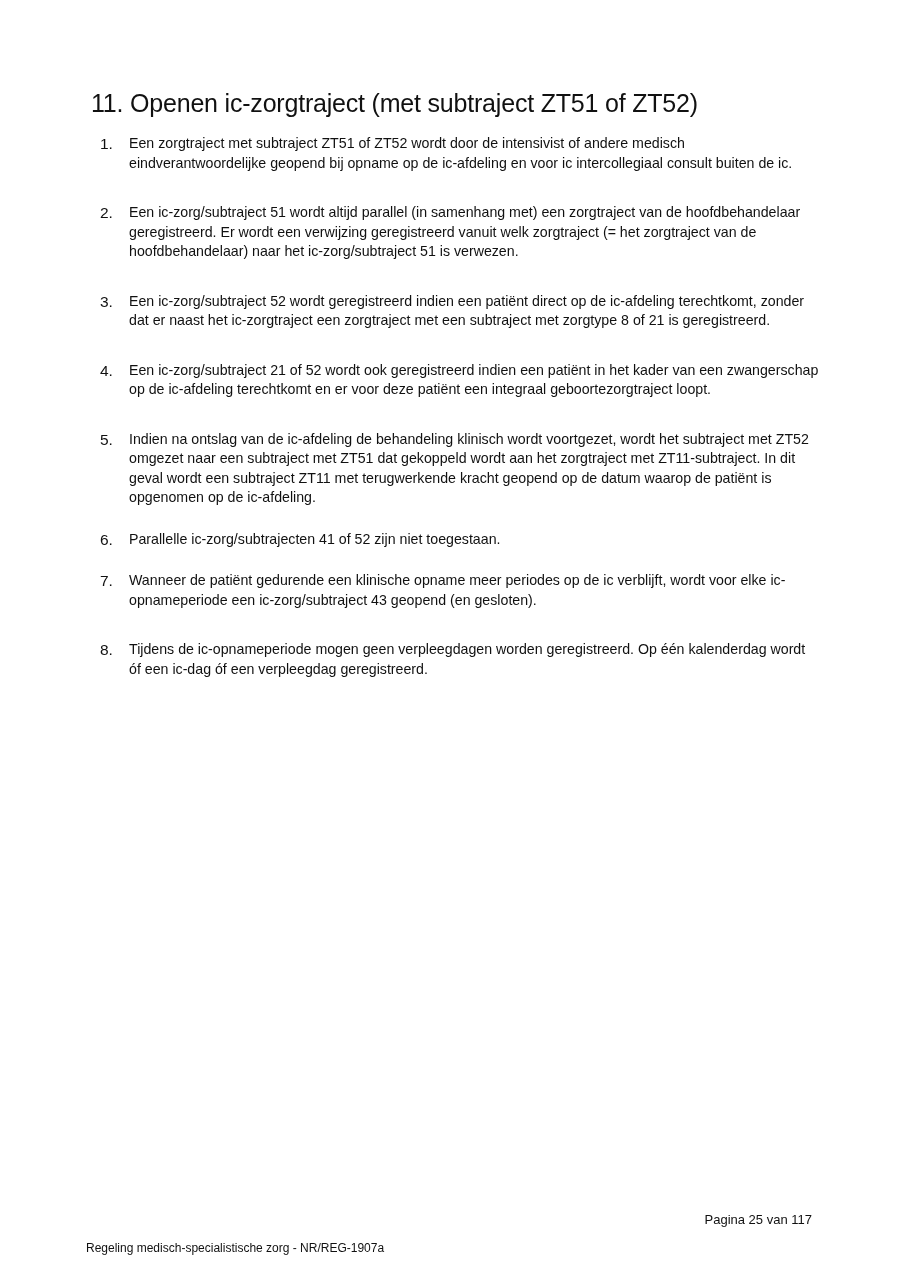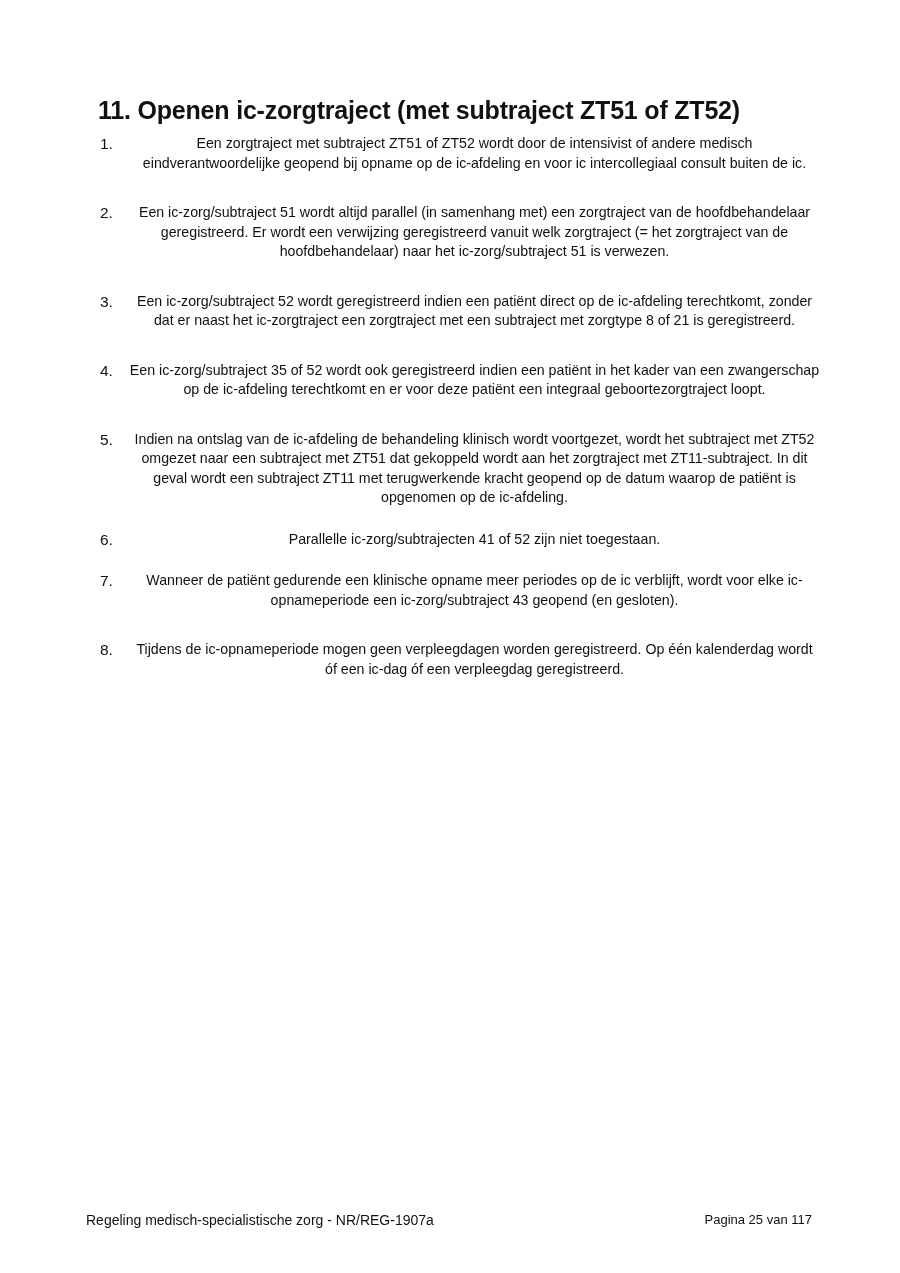"11. Openen ic-zorgtraject (met" .title { font-weight: bold -> normal; margin: 12px -> 5px }
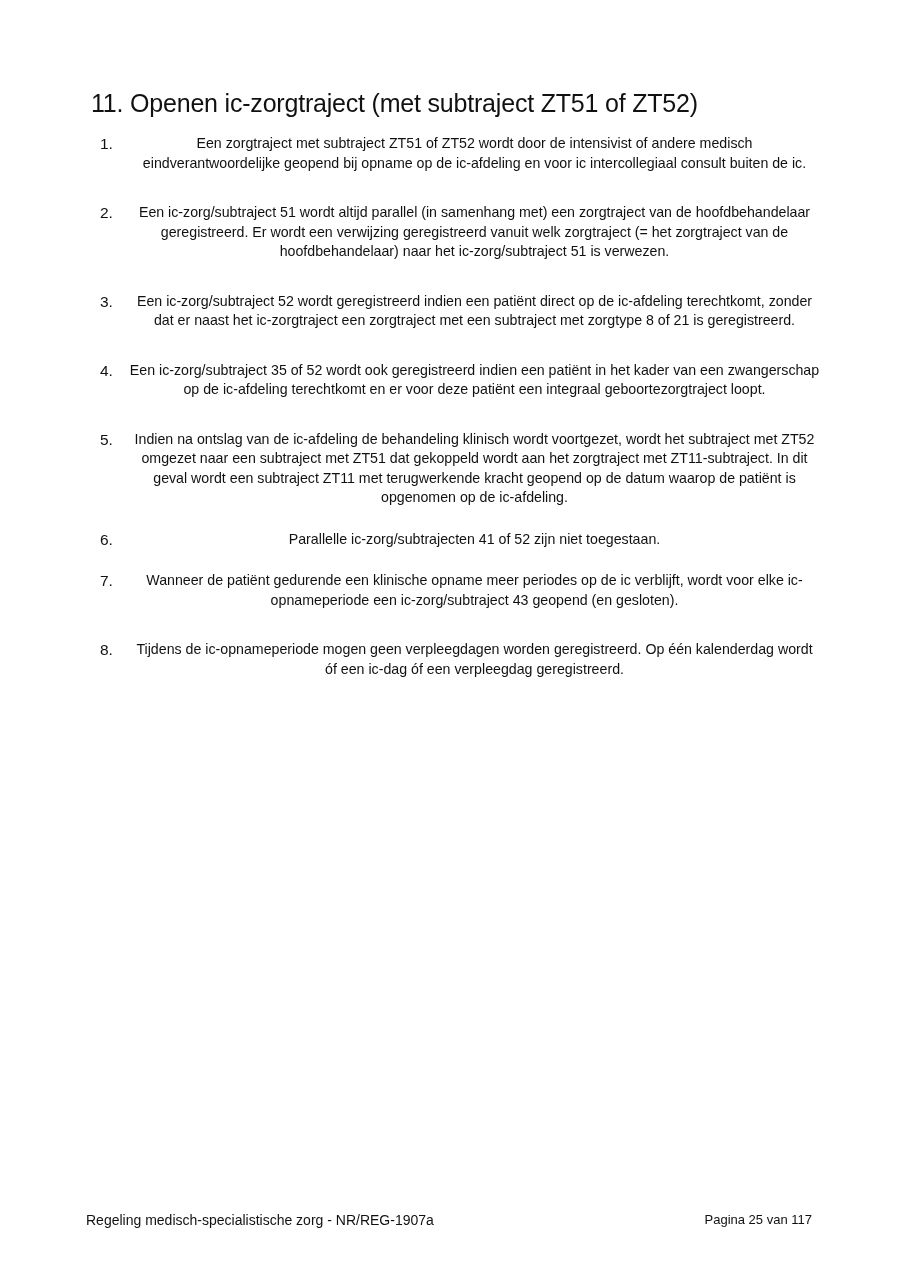"Een zorgtraject met subtraject ZT51" .text { text-align: center -> none }
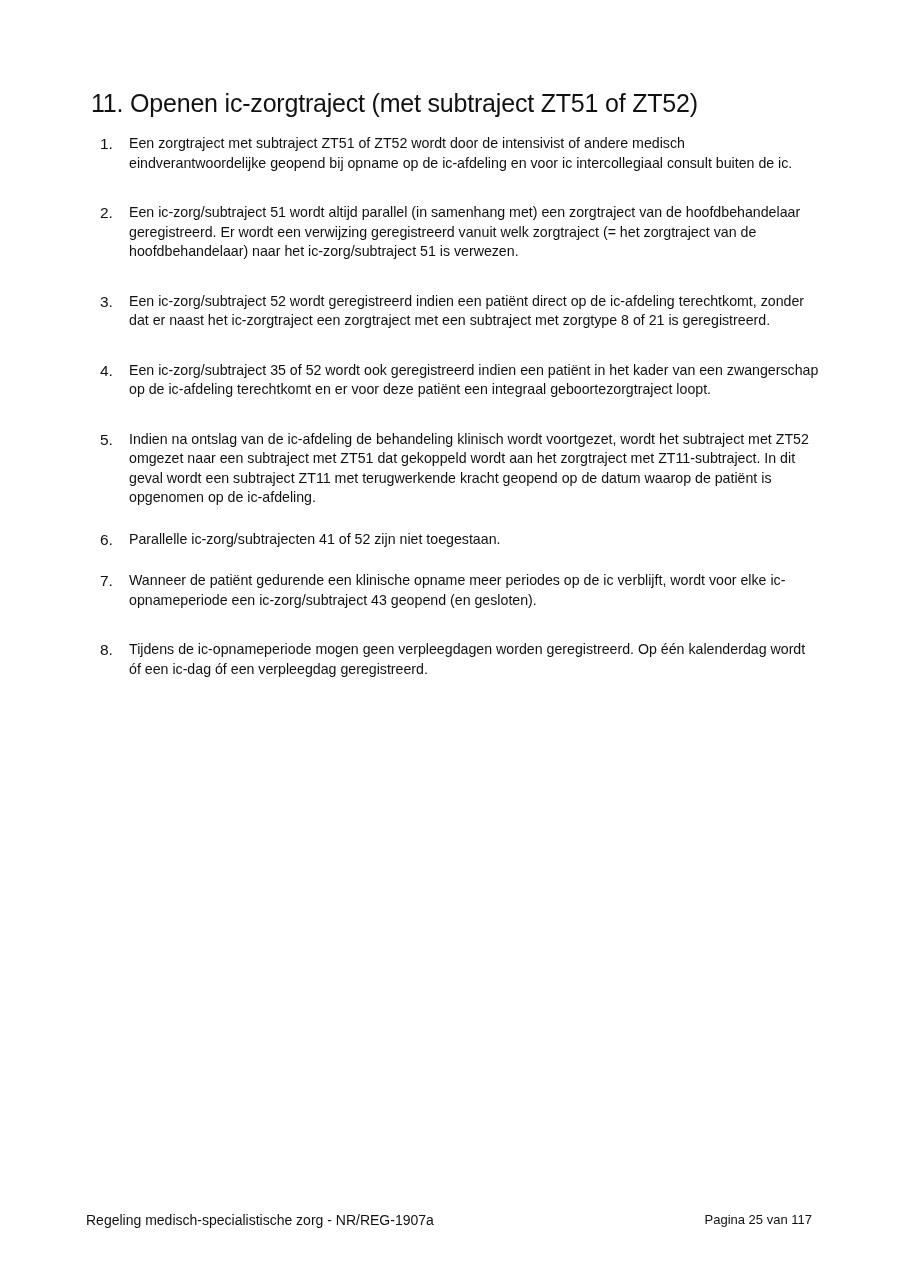"Een ic-zorg/subtraject 35 of 52" span.text { text: 35 -> 21 }
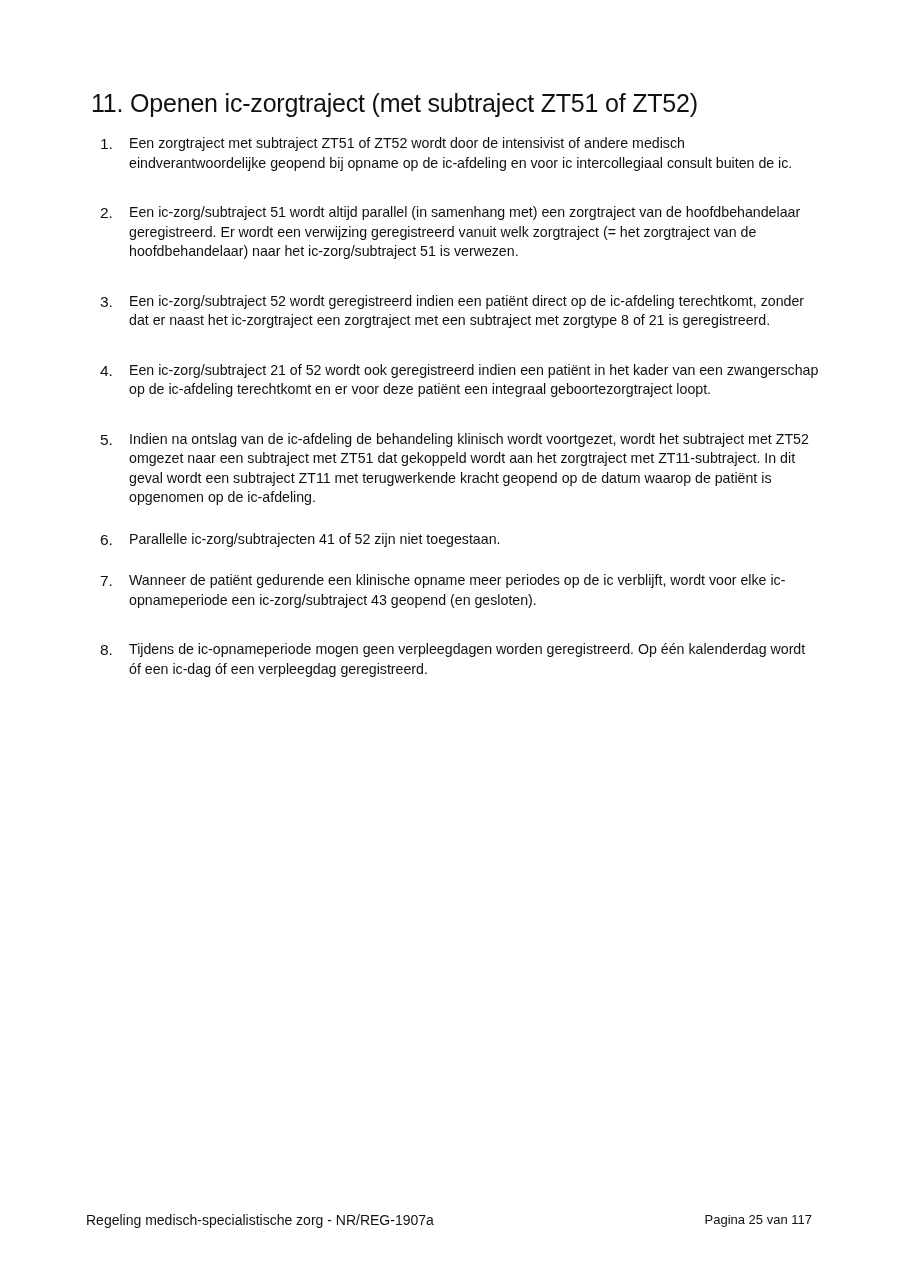"Regeling medisch-specialistische zorg -" .footer-left { font-size: 14px -> 12px; top: 1212px -> 1241px }
